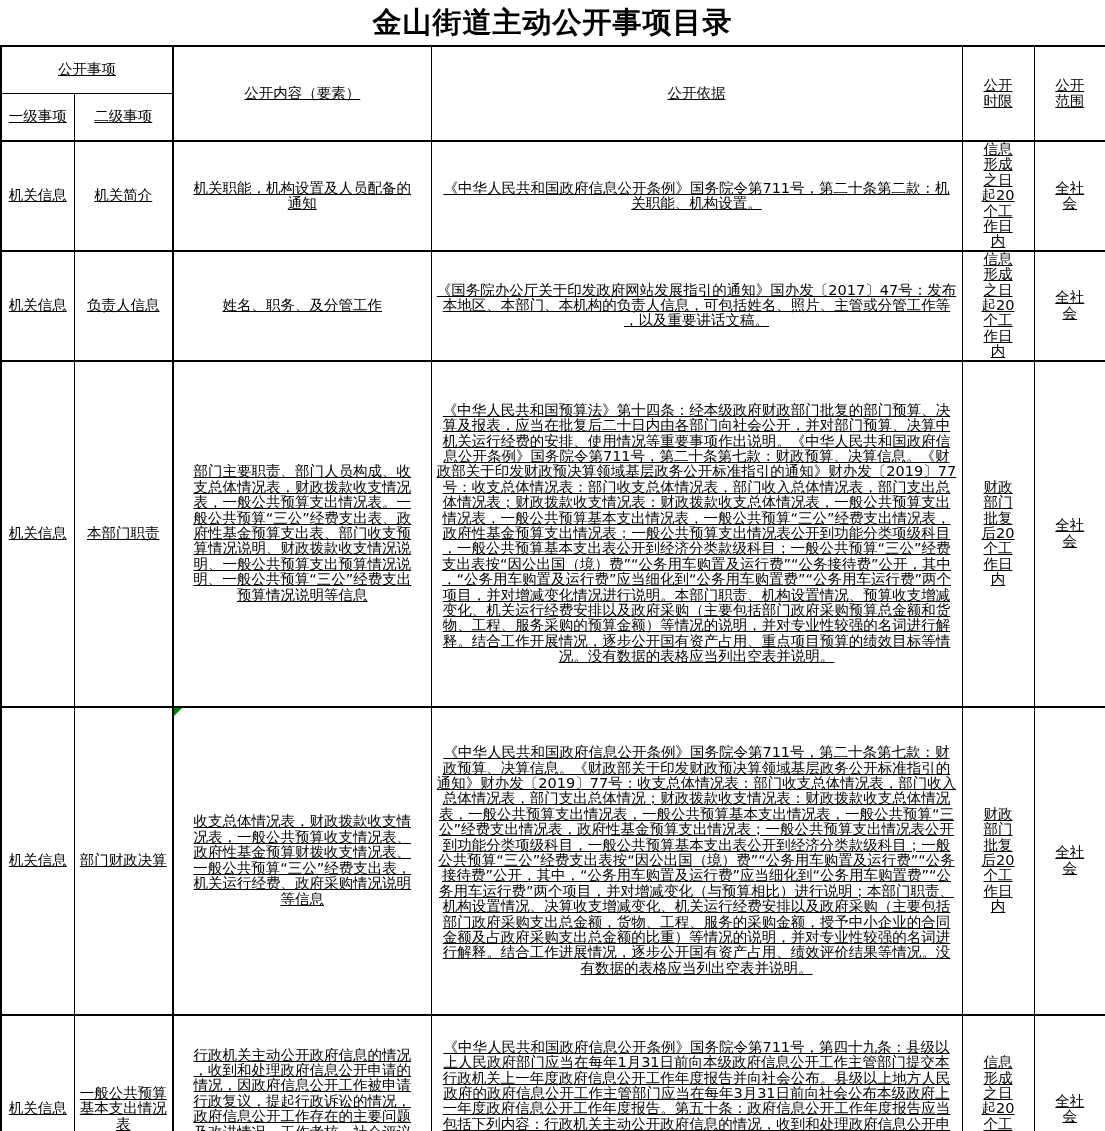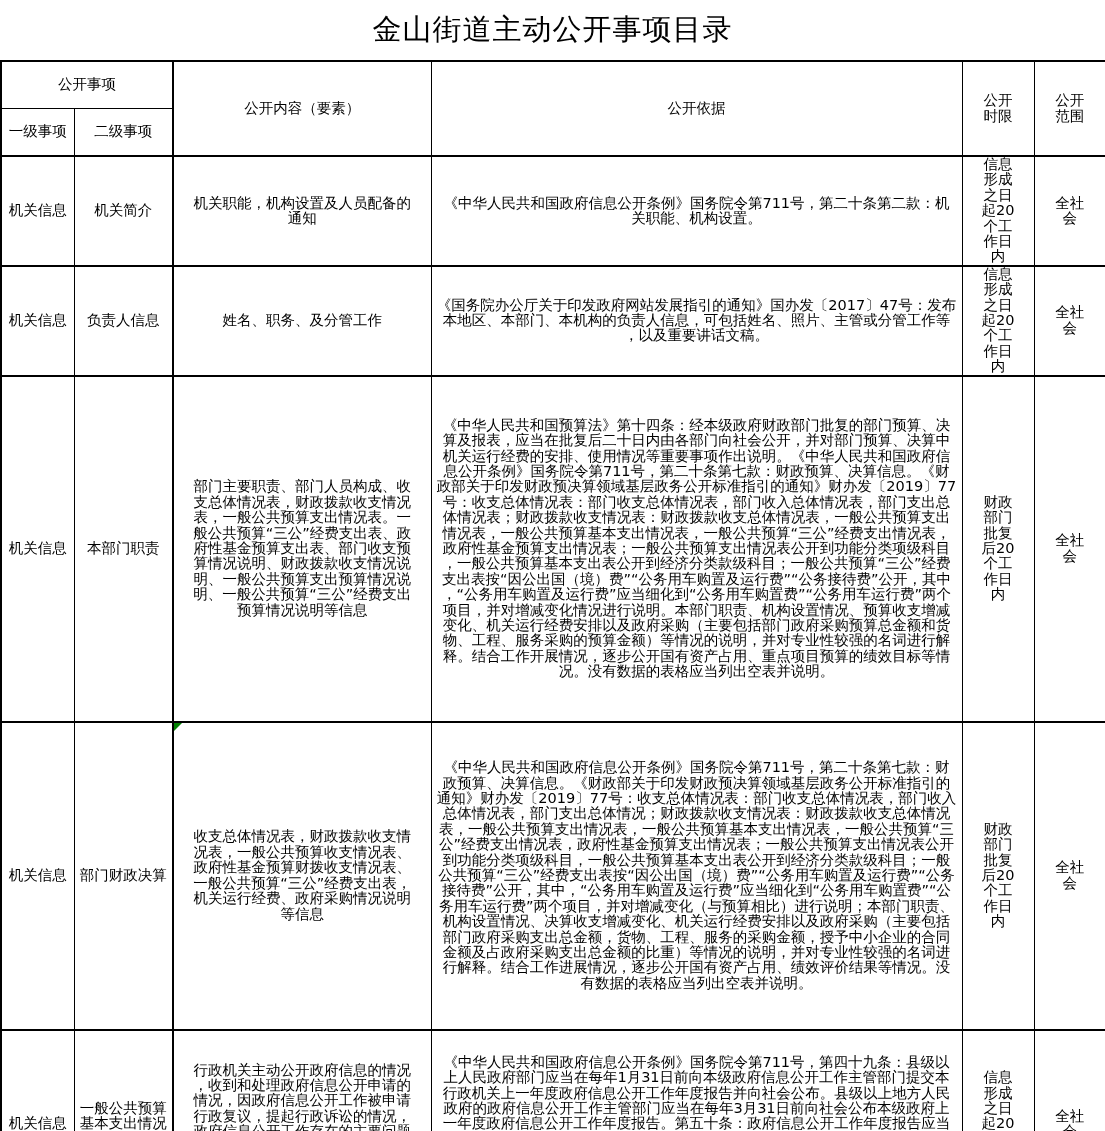"金山街道主动公开事项目录" .doc-title { font-weight: normal -> bold; height: 60px -> 45px }
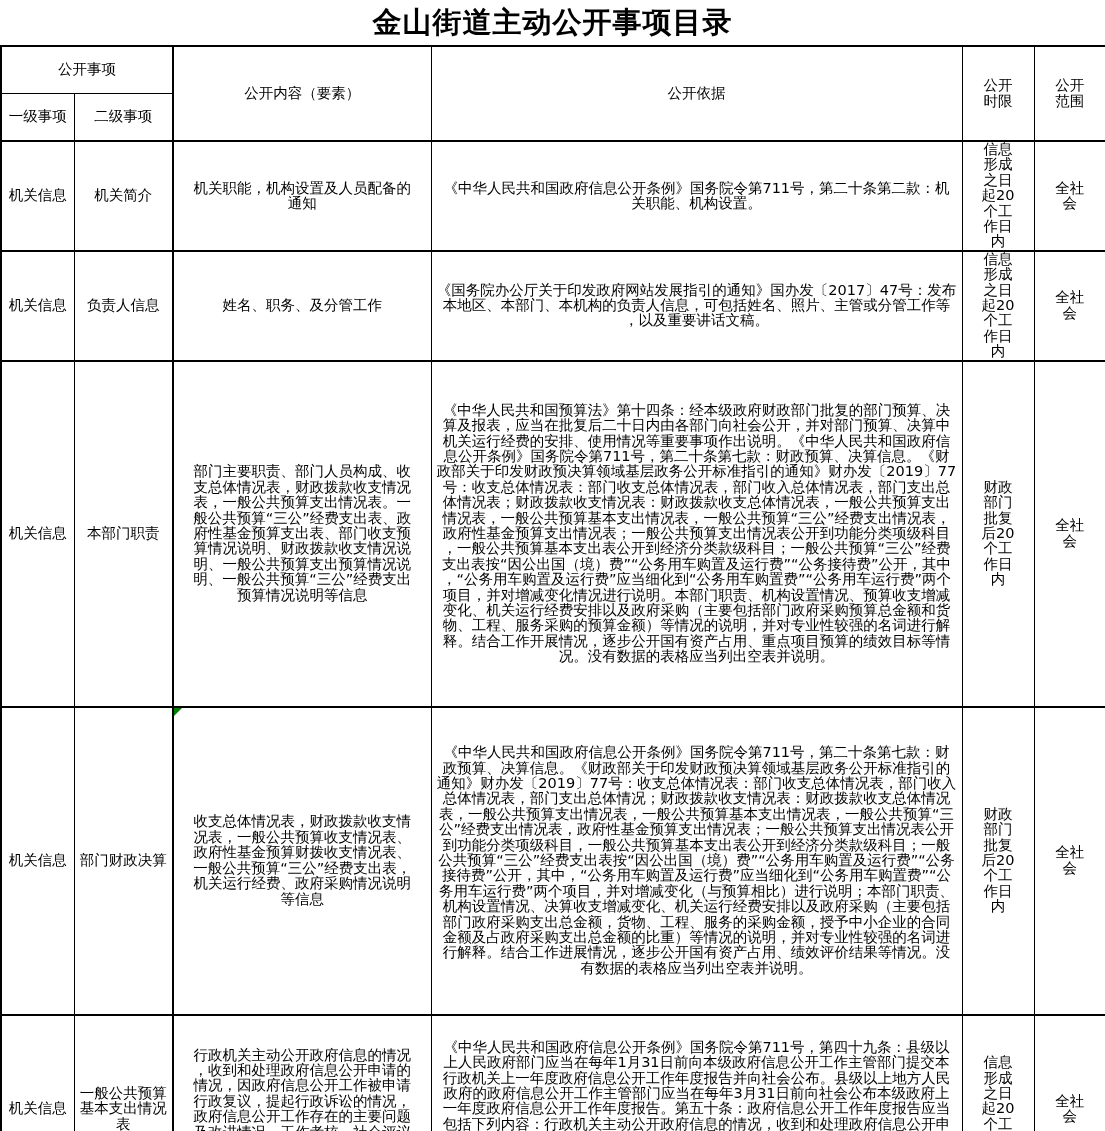"公开事项" td { text-decoration: none -> underline }
